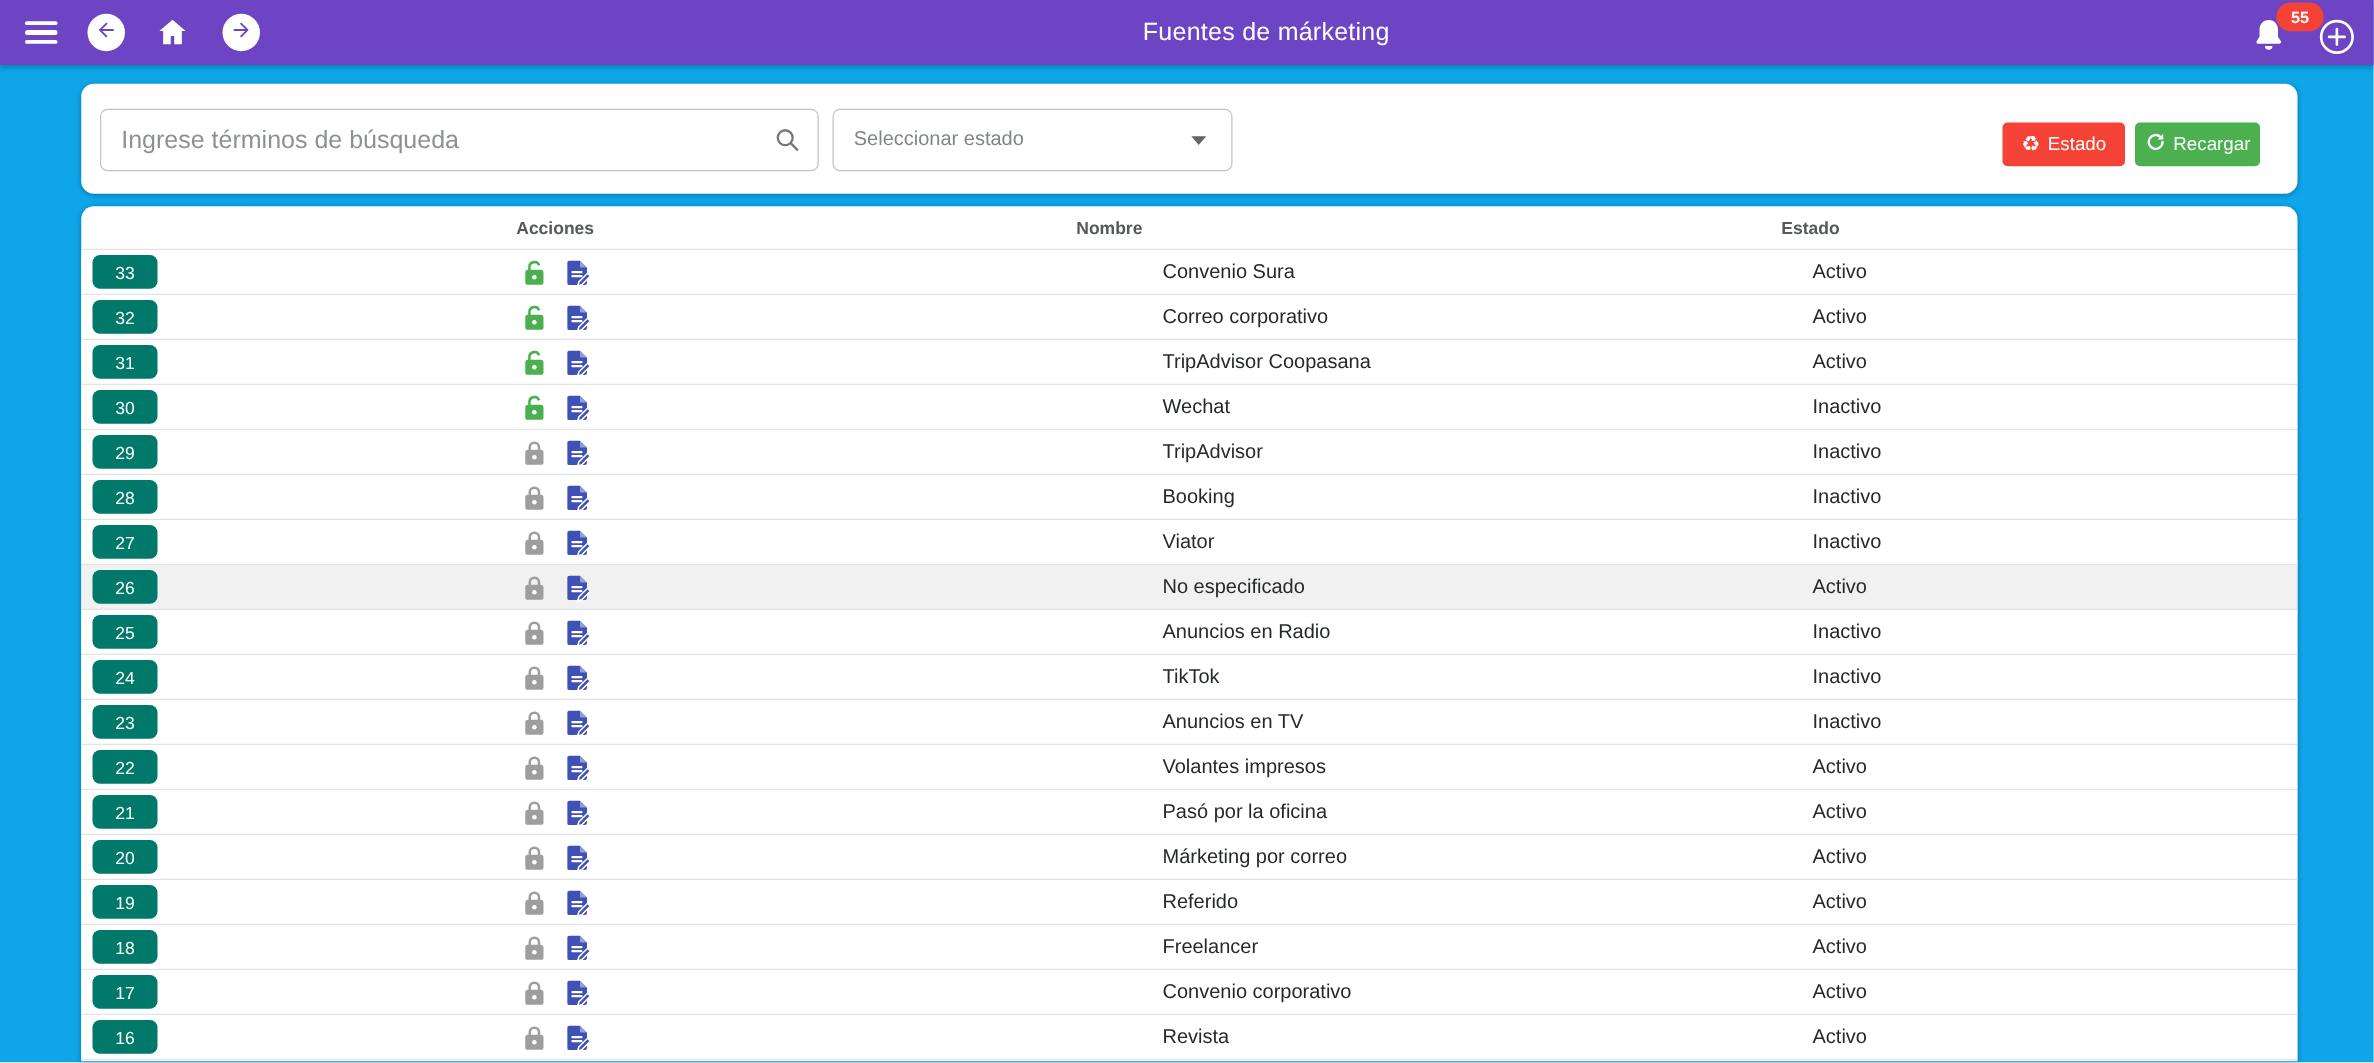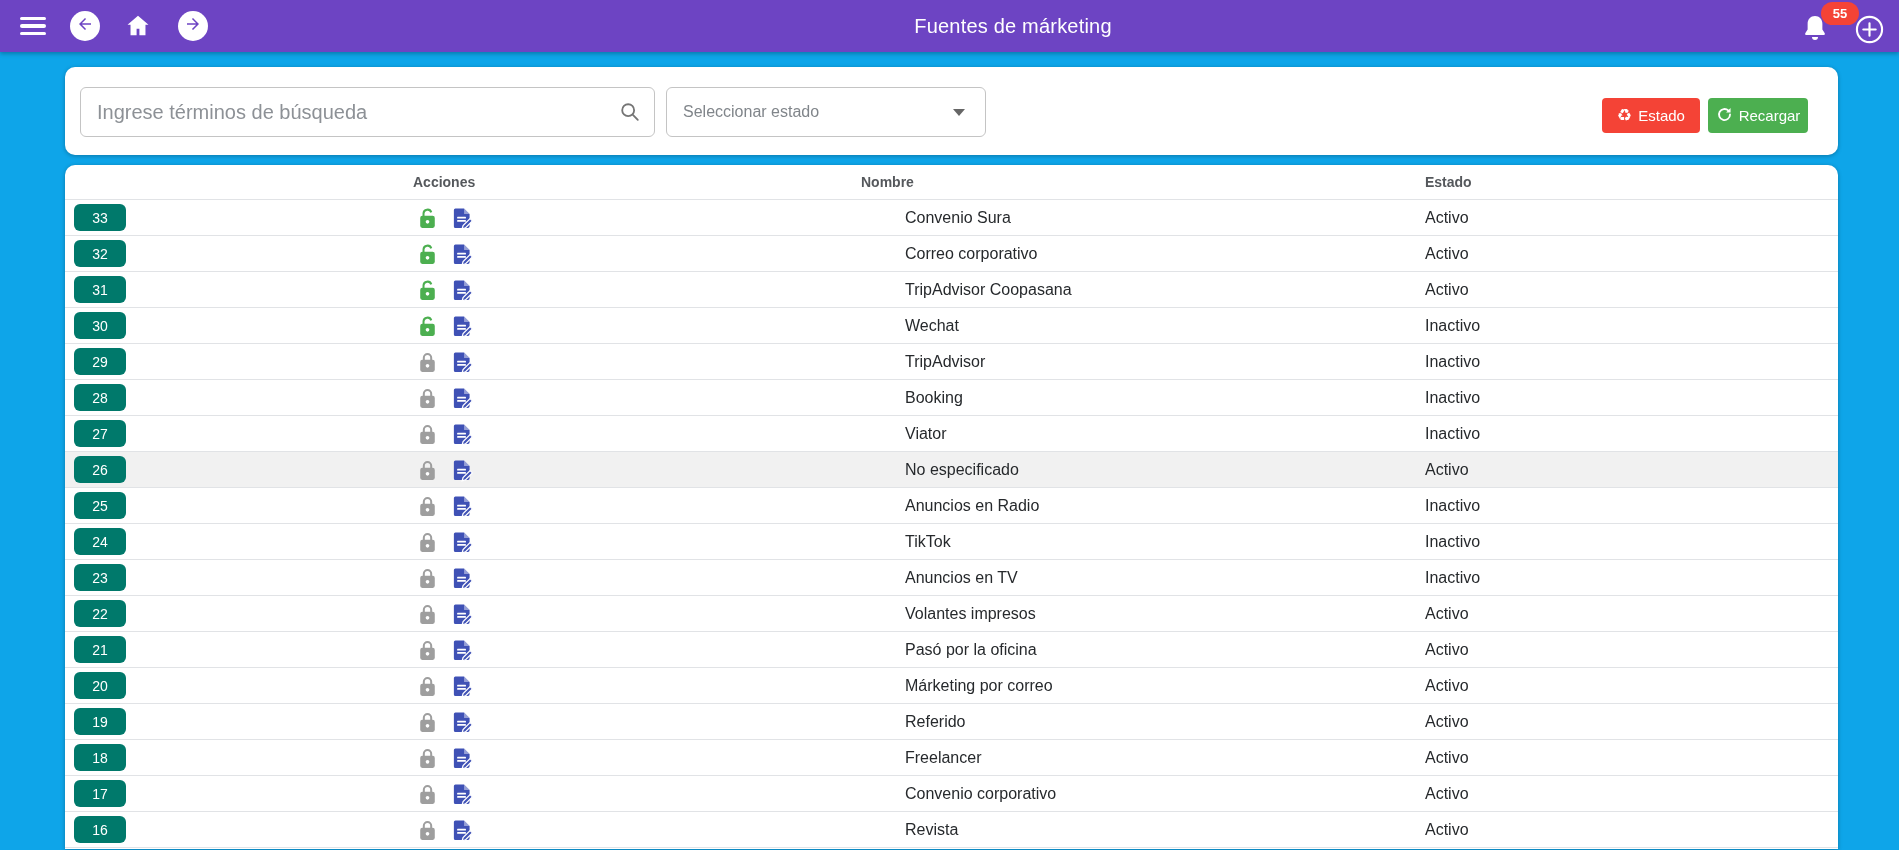"Convenio Sura" .cell-name,.cell-status { margin-left: none -> 25px }
